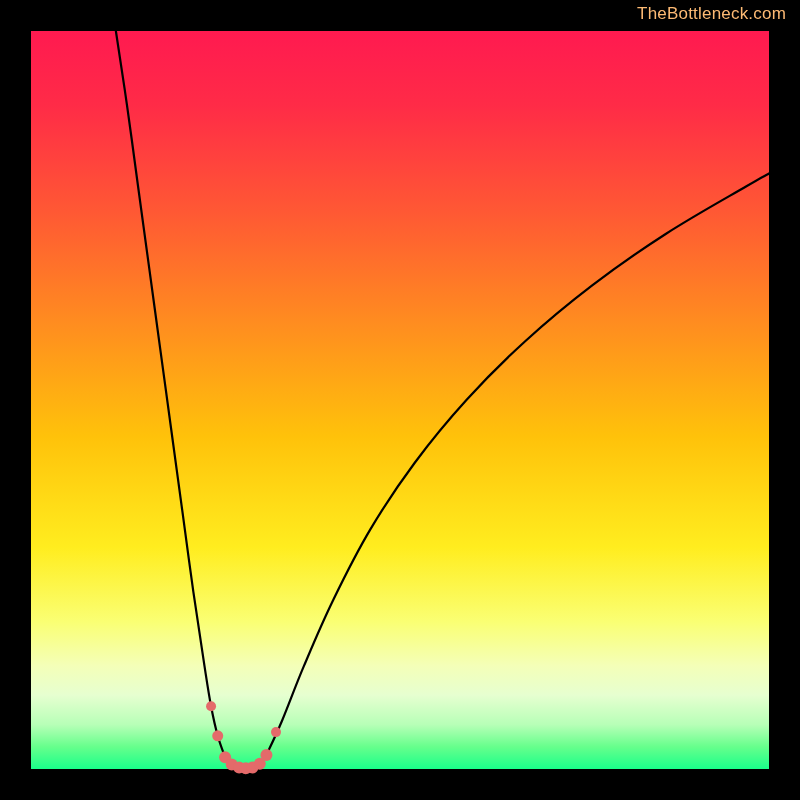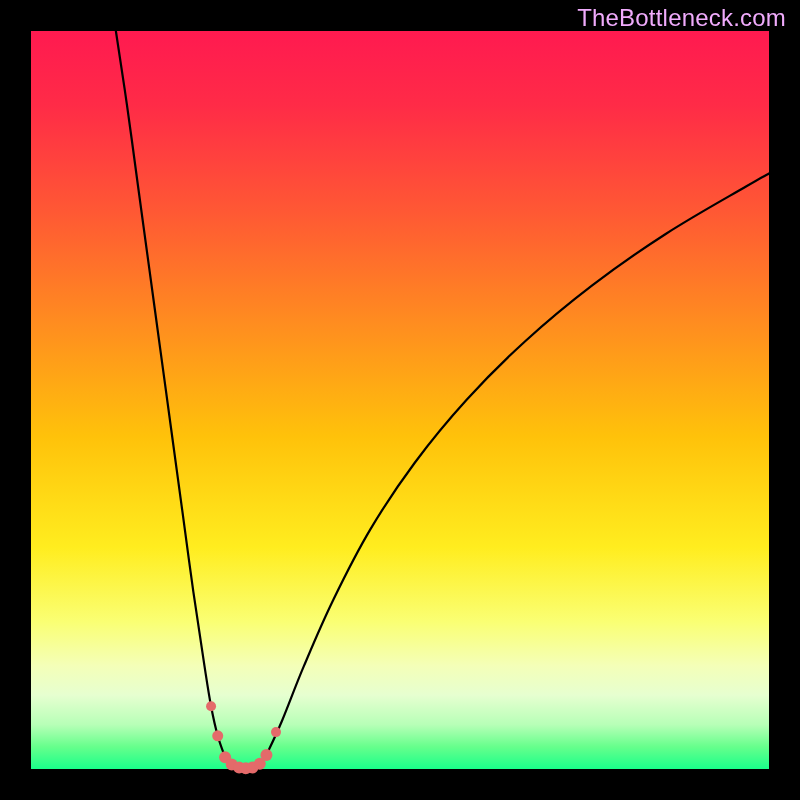"TheBottleneck.com" .watermark { color: #f0abfc -> #fdba74; font-size: 24px -> 17px }
